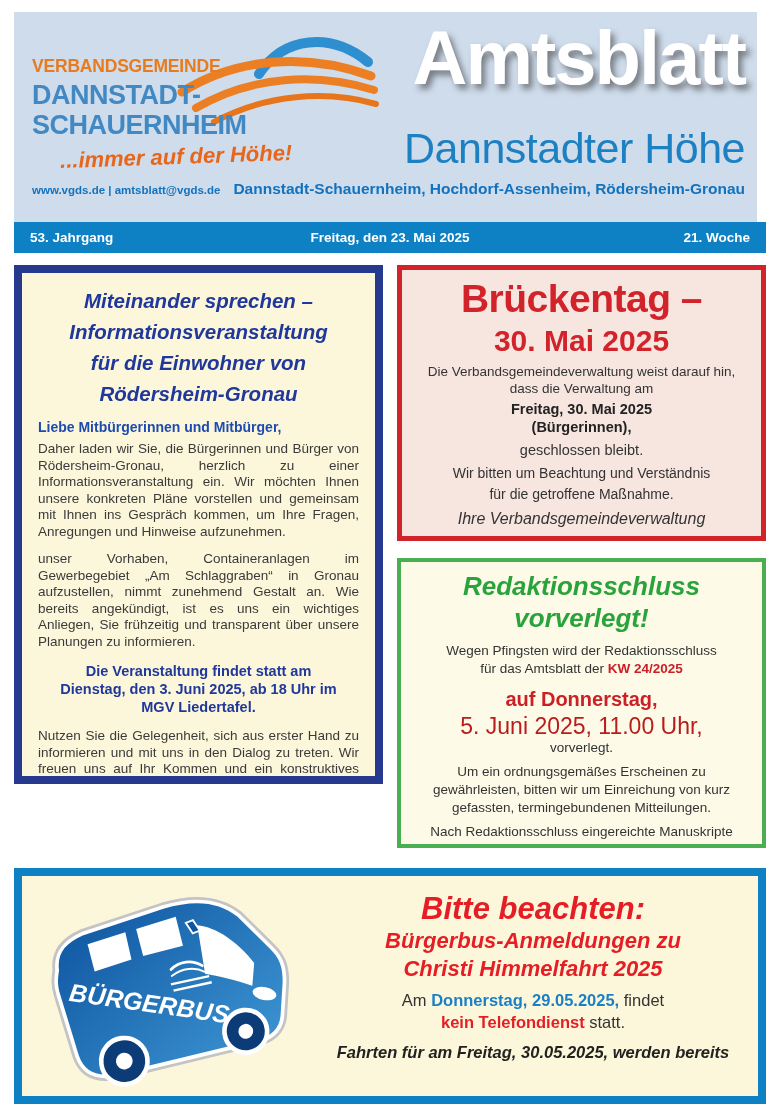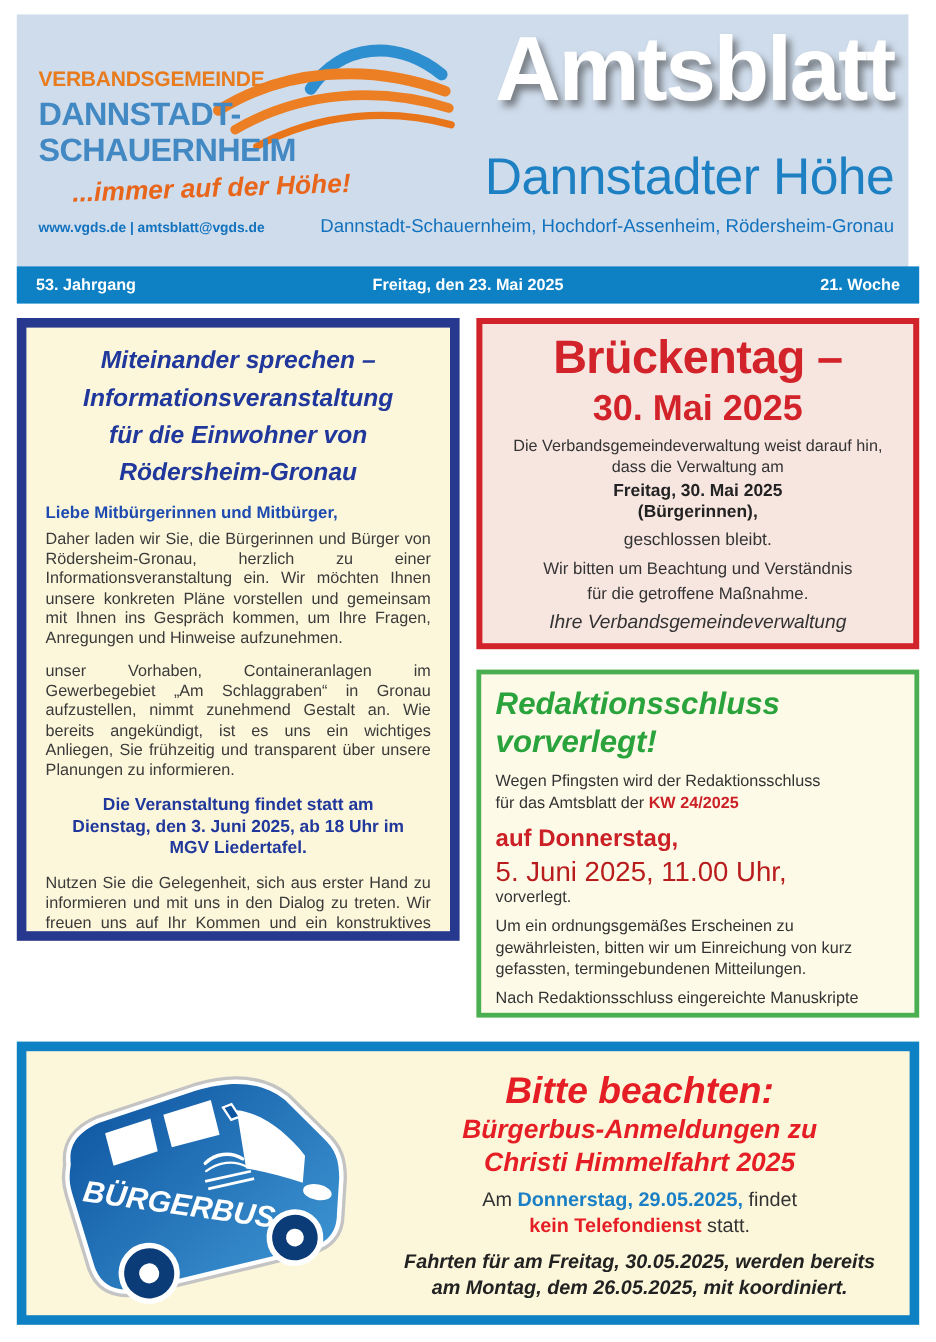"Dannstadt-Schauernheim," .masthead-muni { font-weight: 400 -> 700 }
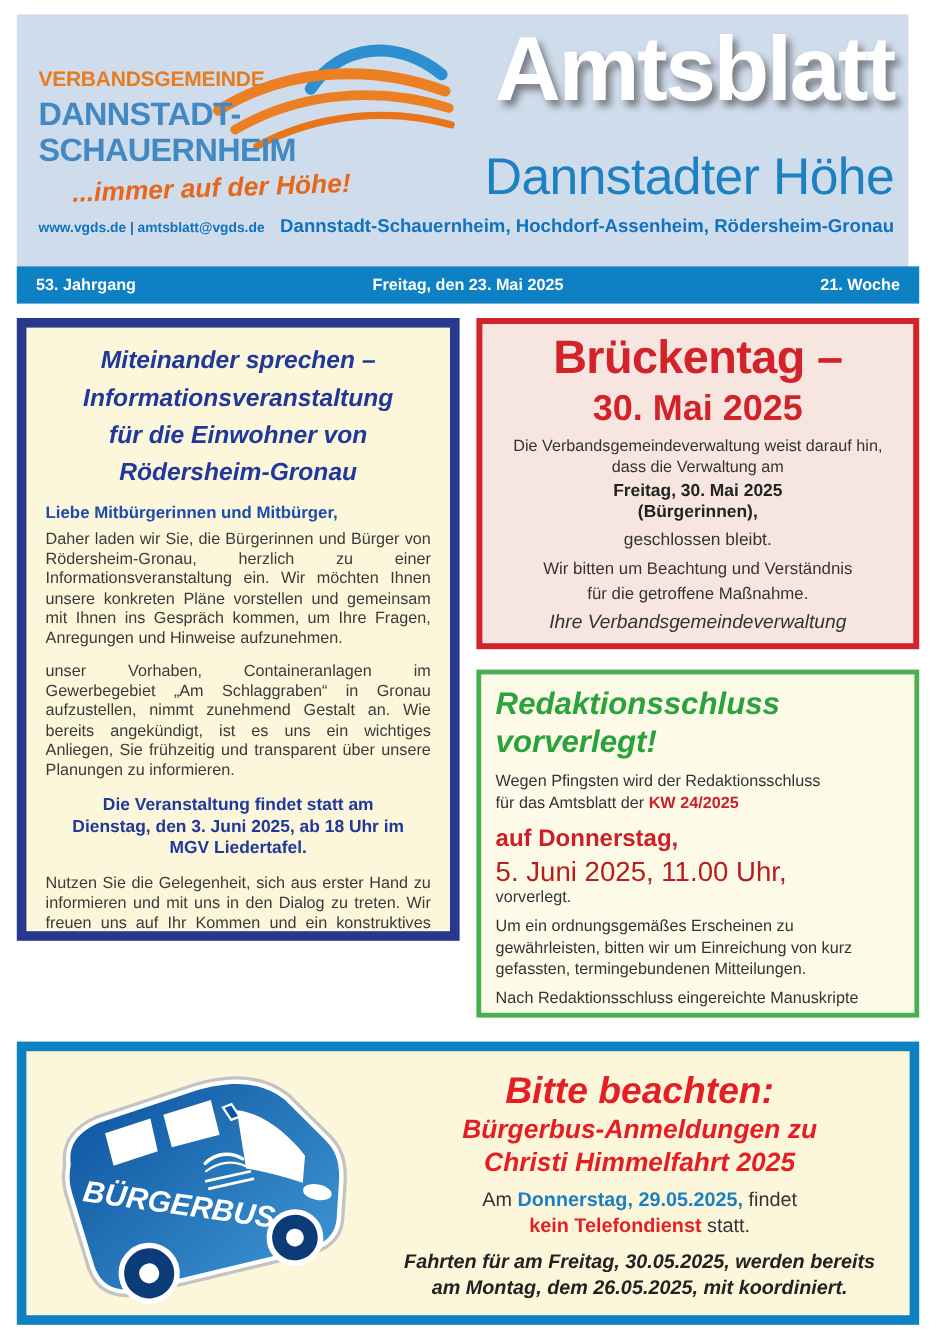"Redaktionsschluss" .red-box { text-align: left -> center }
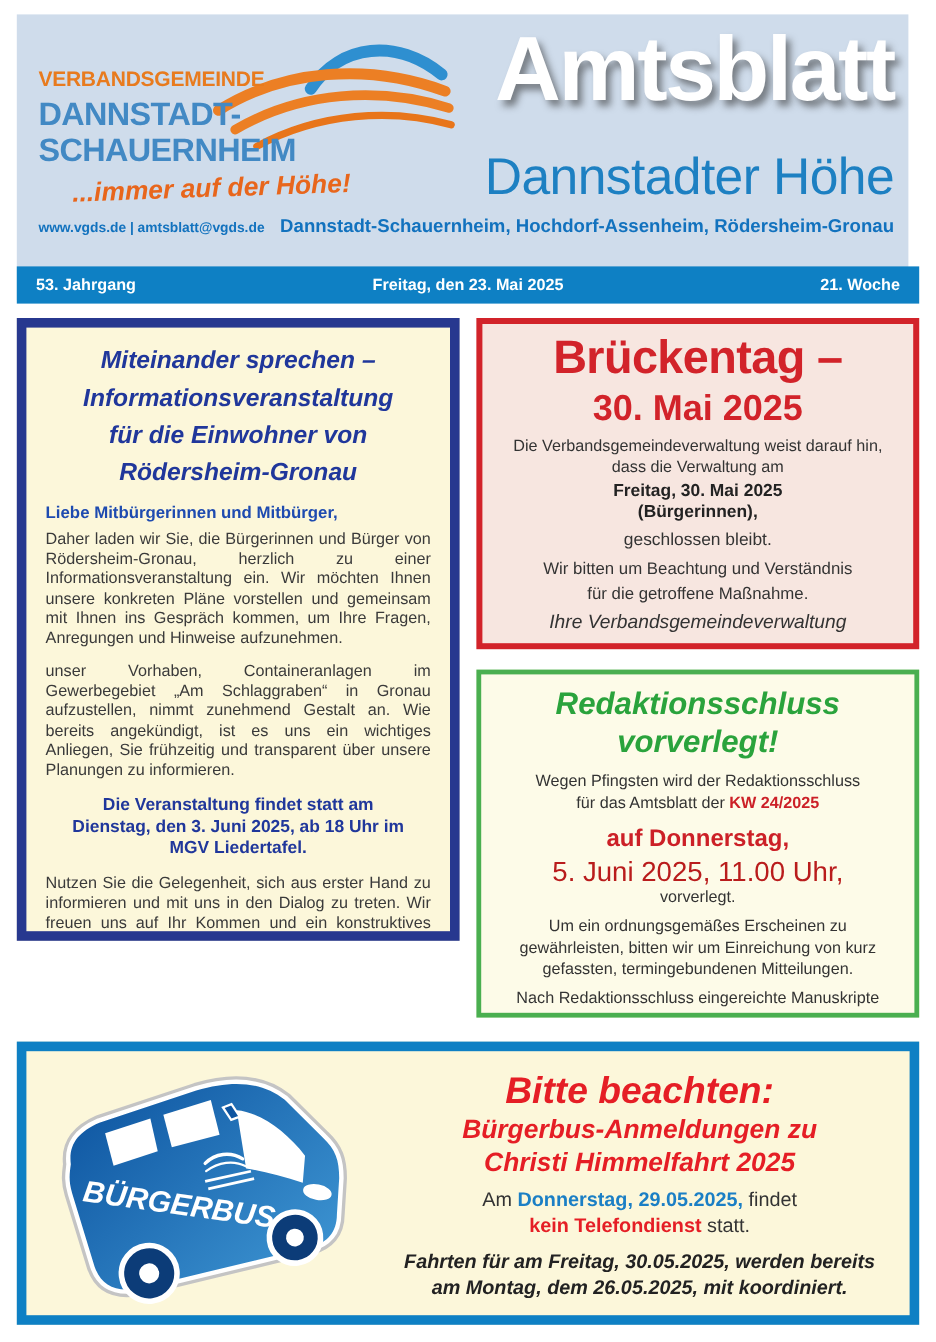"am Montag, dem 26.05.2025, mit" span { html: <span>am Montag, dem 26.05.2025, mit koordiniert.</span> -> none }
